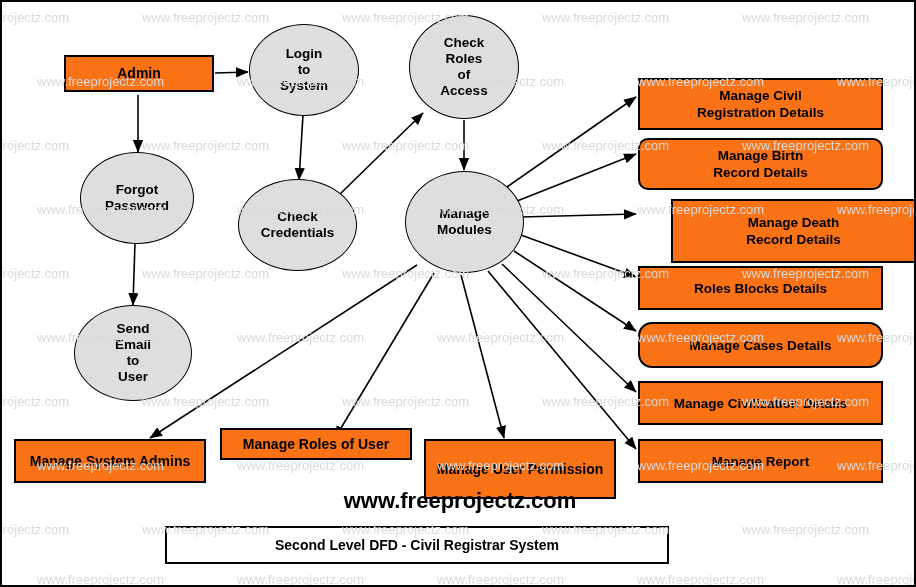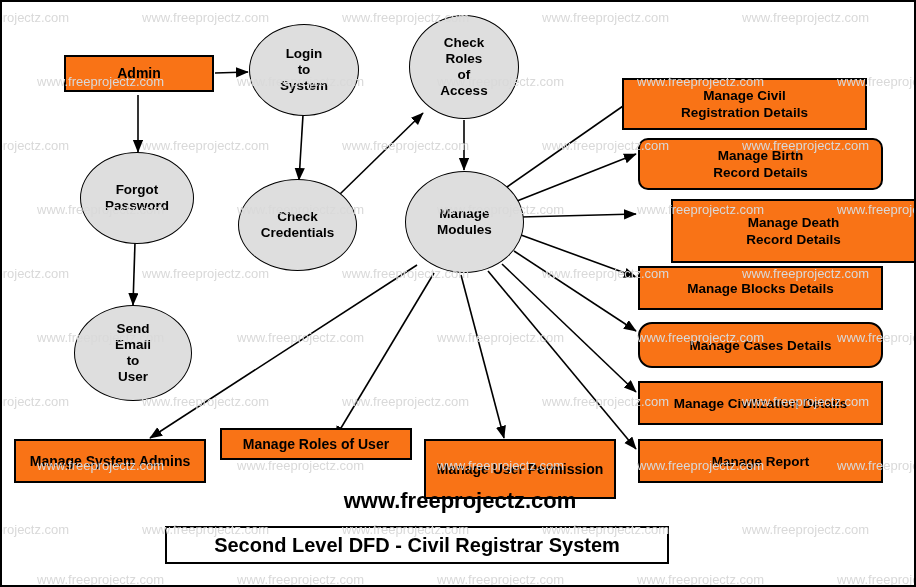"Manage Civil" div.node { left: 620px -> 636px }
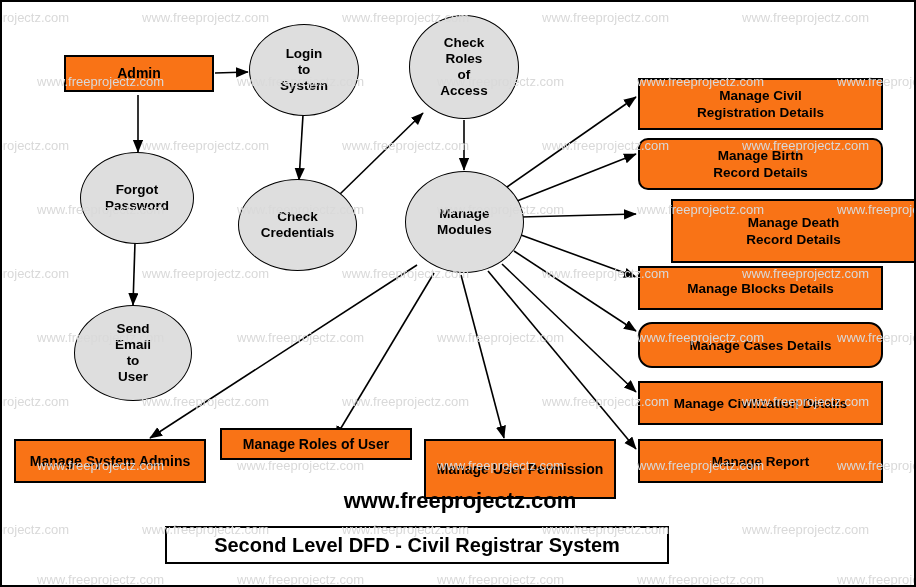"Manage Blocks Details" span.ml { text: Manage -> Roles }
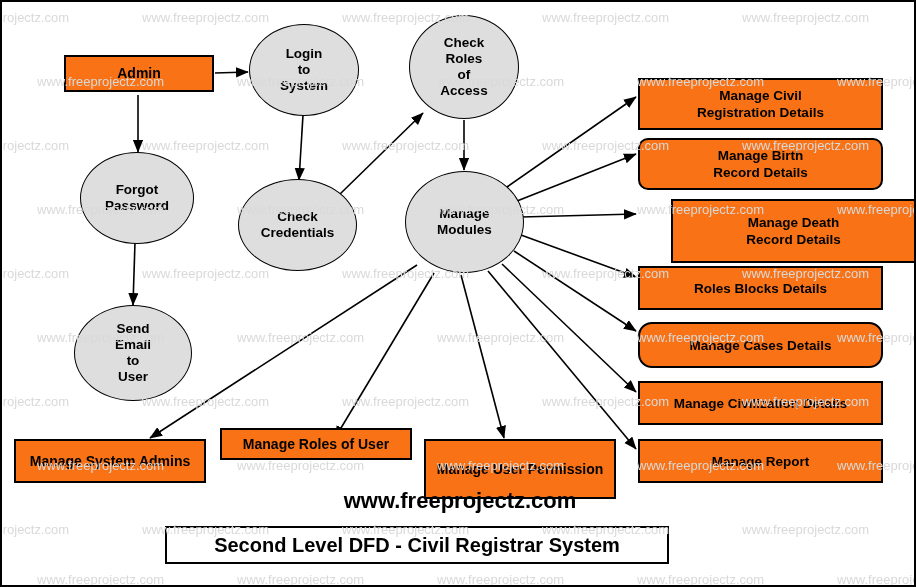"Second Level DFD - Civil" #title-box { font-size: 20px -> 14px }
